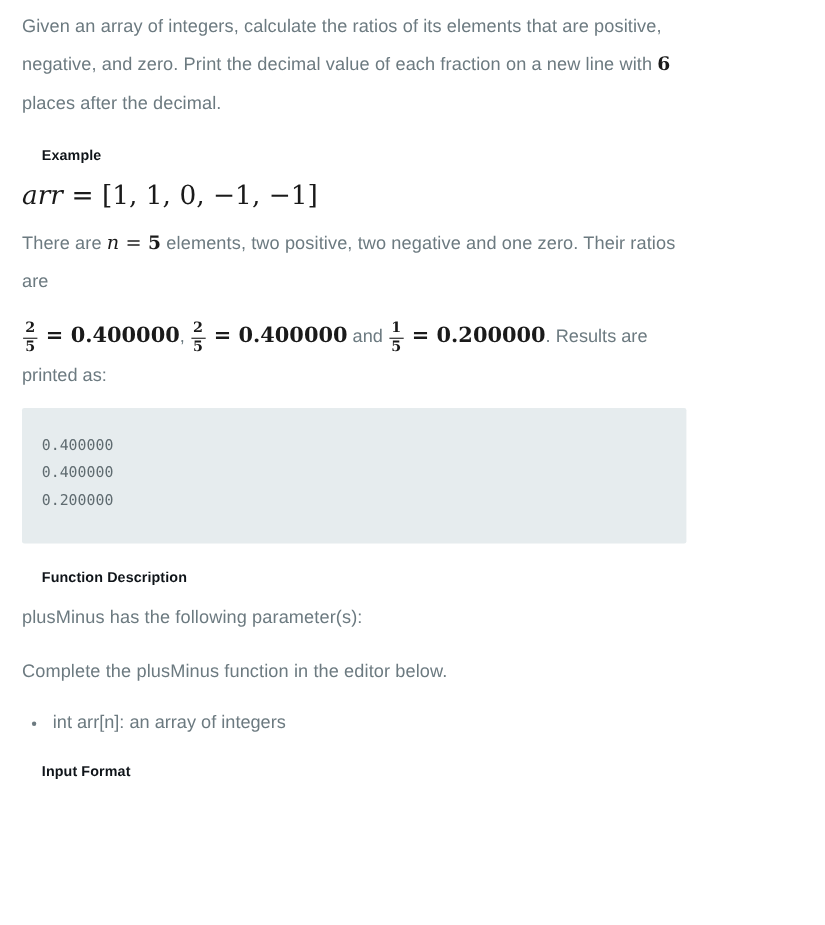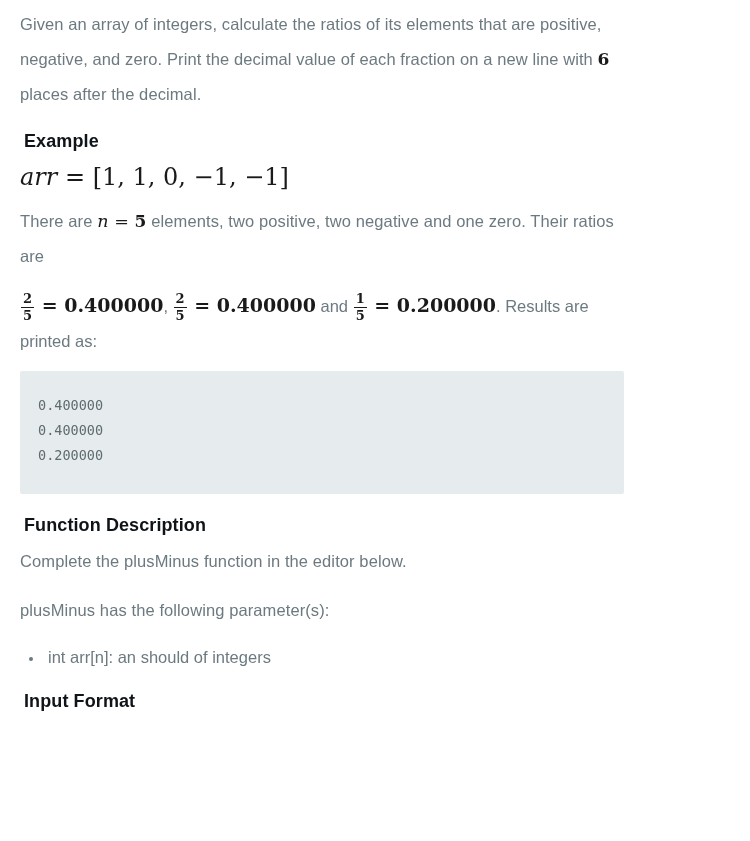"Example" h3.heading { font-size: 18px -> 13px; margin: 0 0 4px 4px -> 0 0 4px 18px }
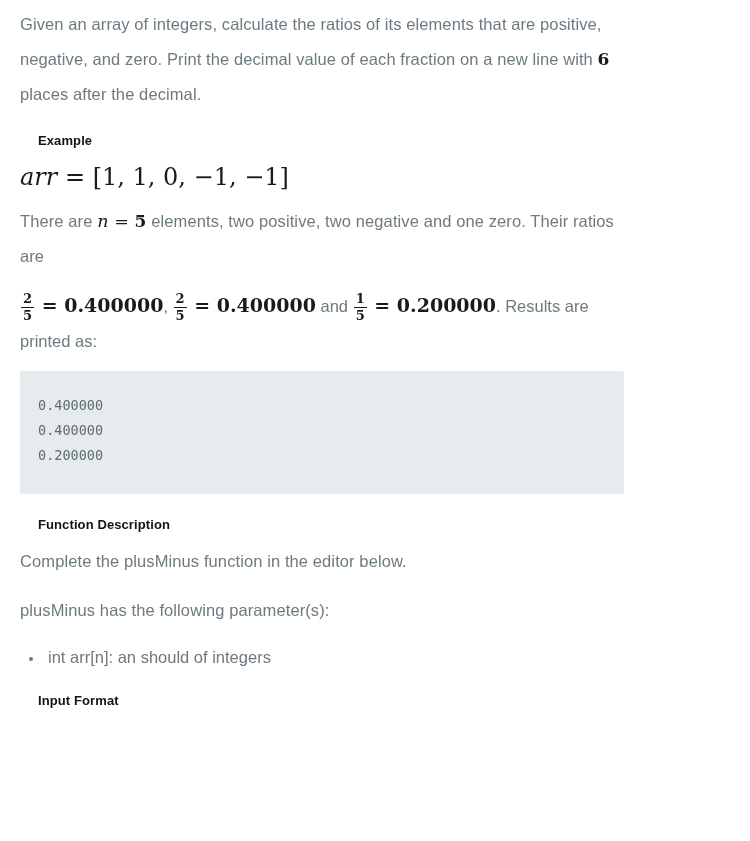"Complete the plusMinus function in" p.para { order: before "plusMinus has the following" -> after "plusMinus has the following" }
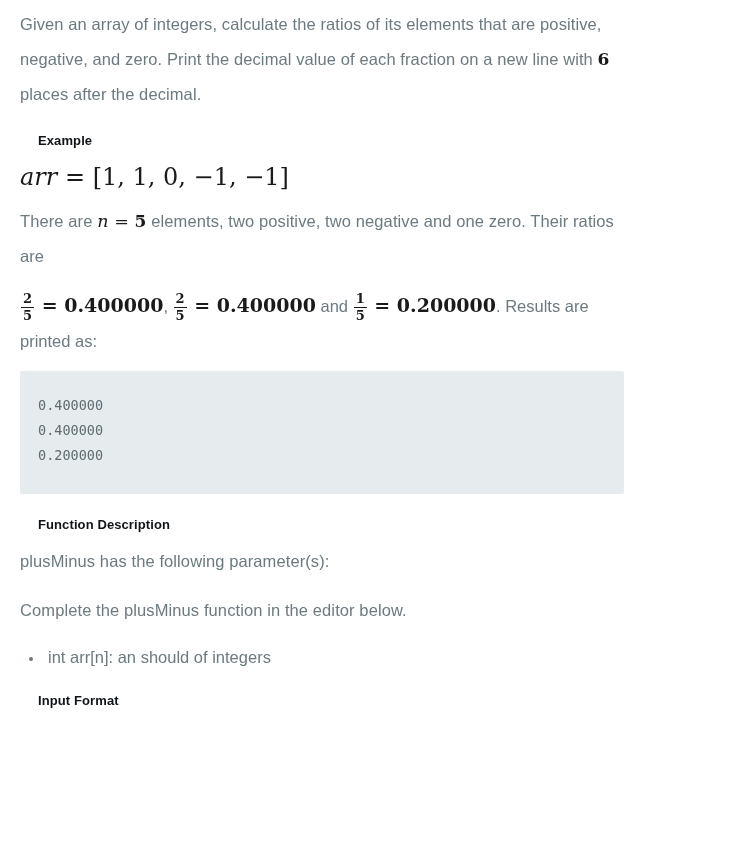"int arr[n]: an should of" li { text: should -> array }
